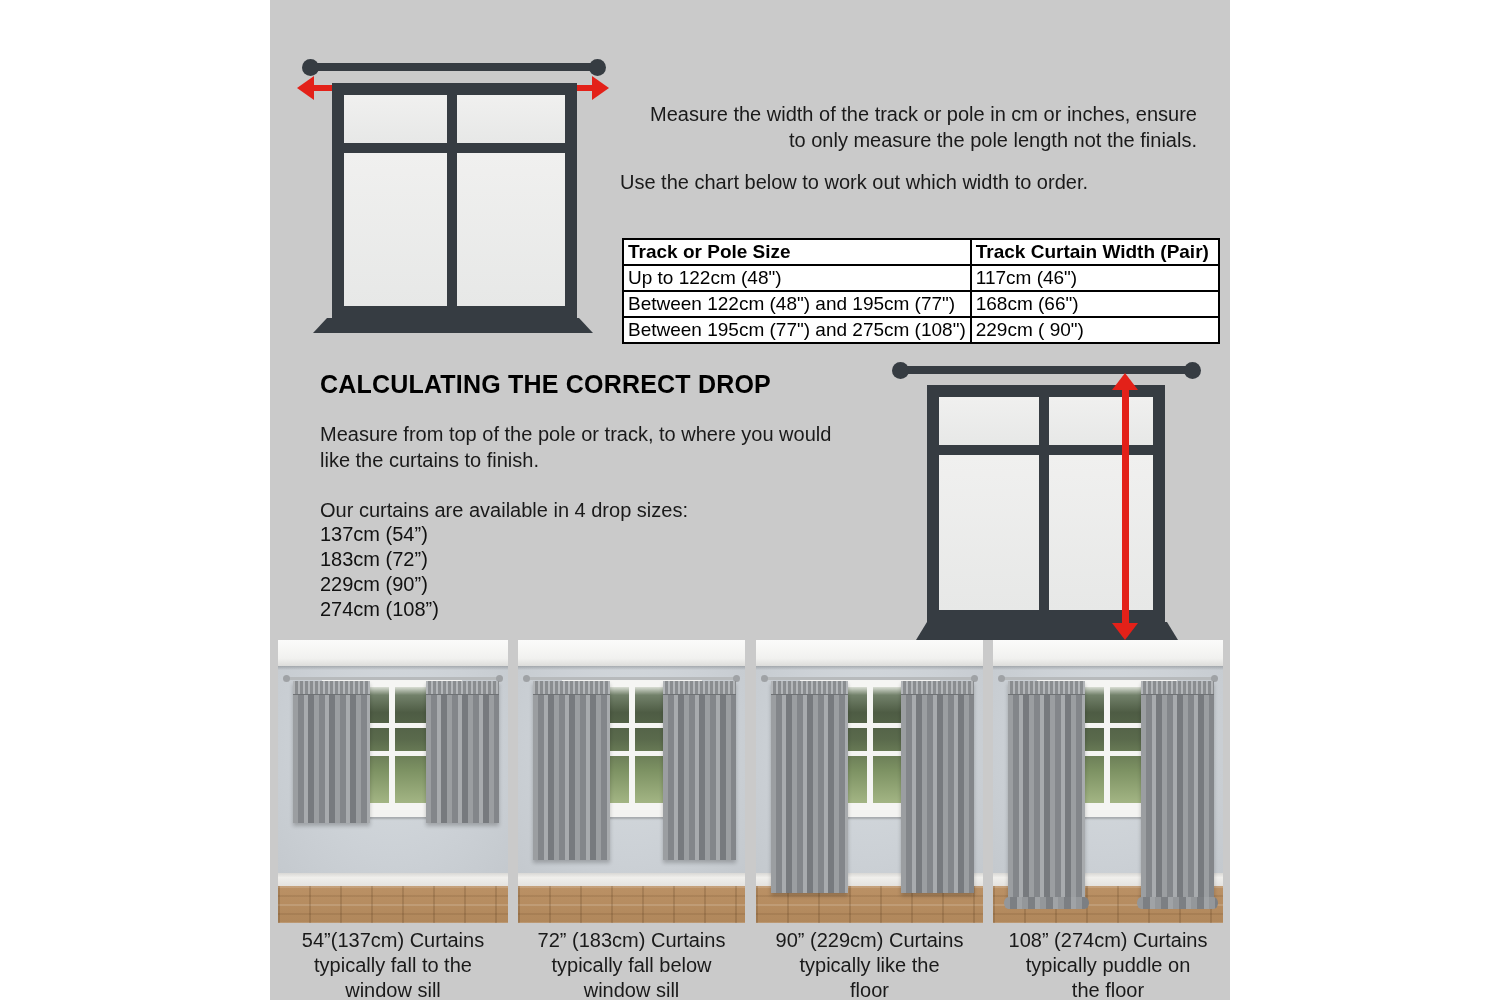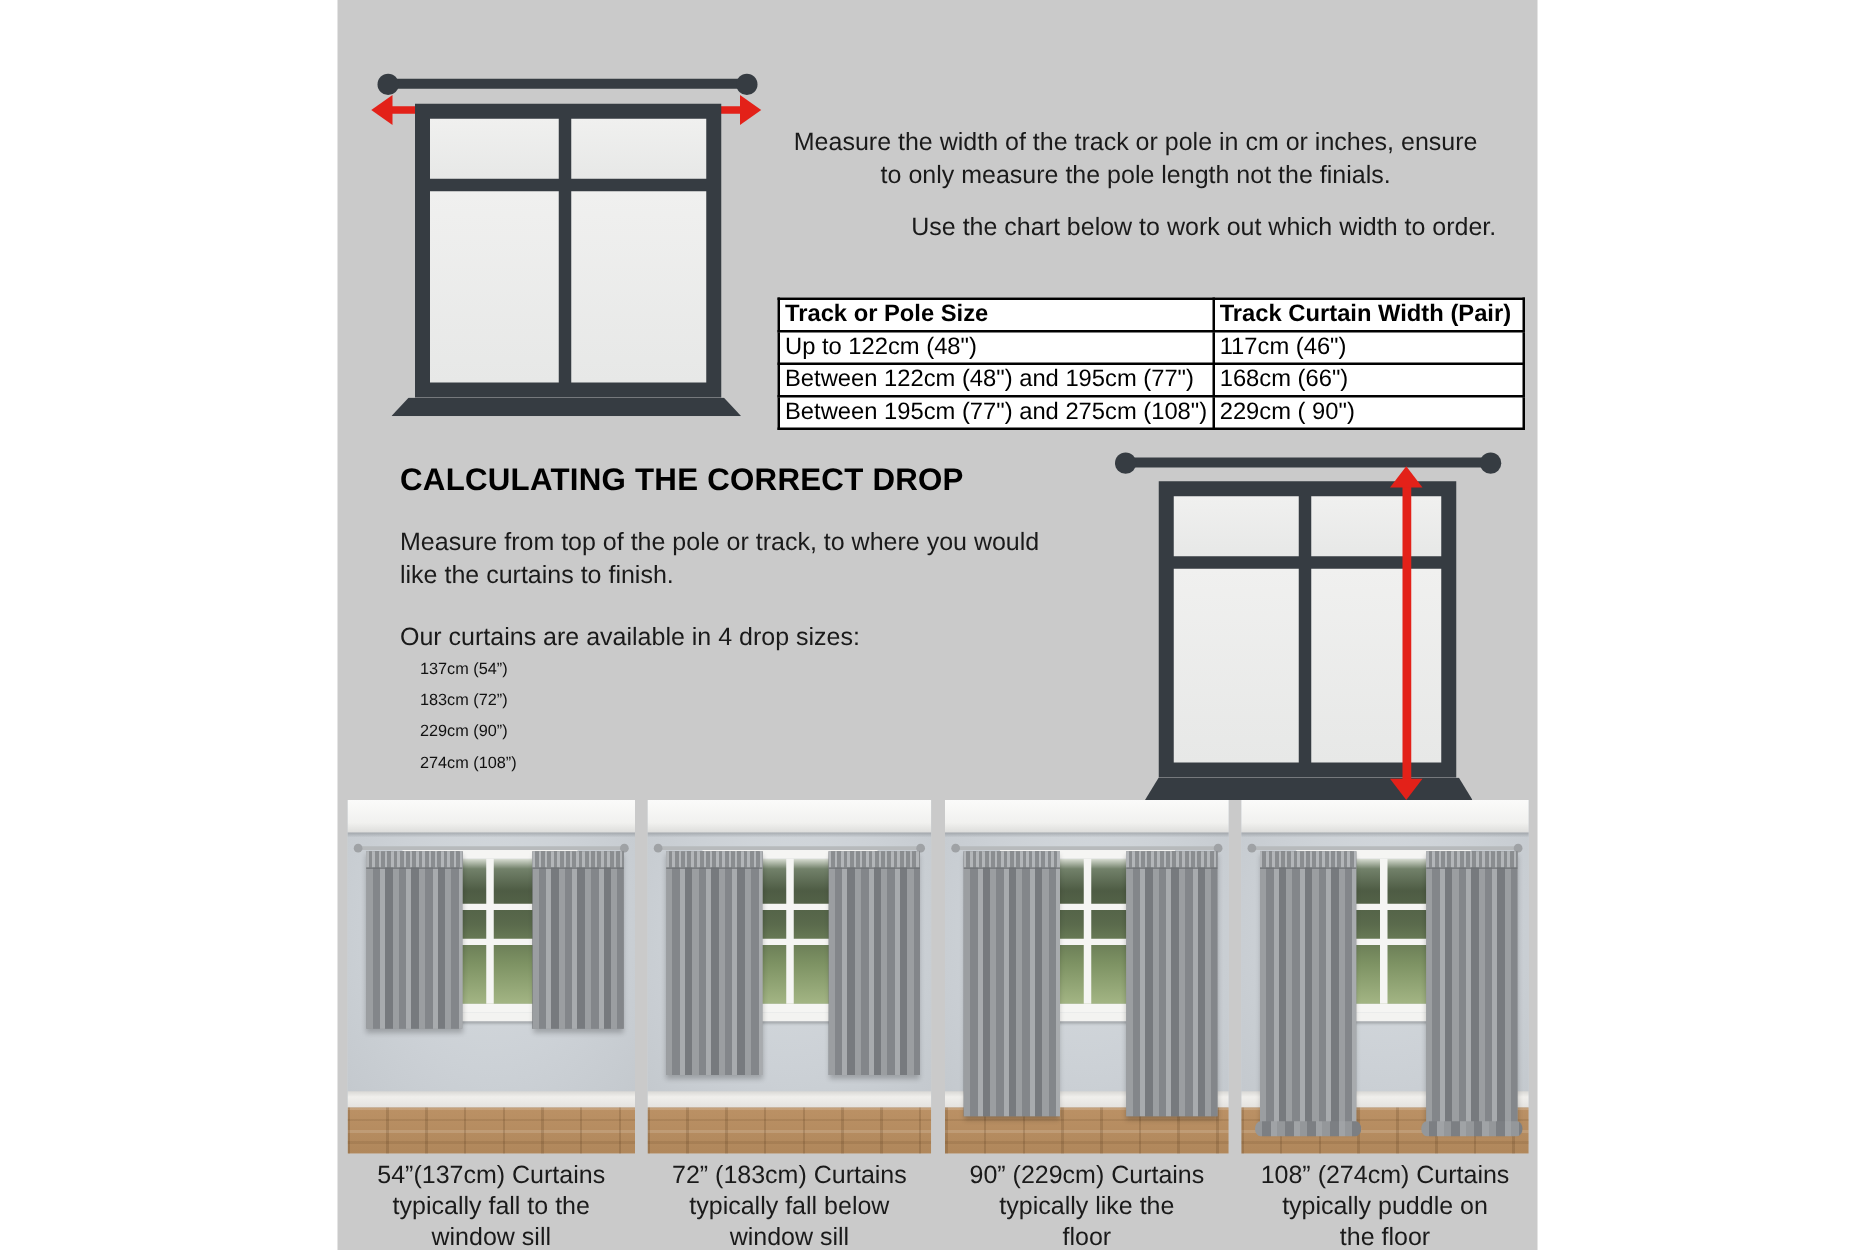"Measure the width of the" .width-para1 { text-align: center -> right }
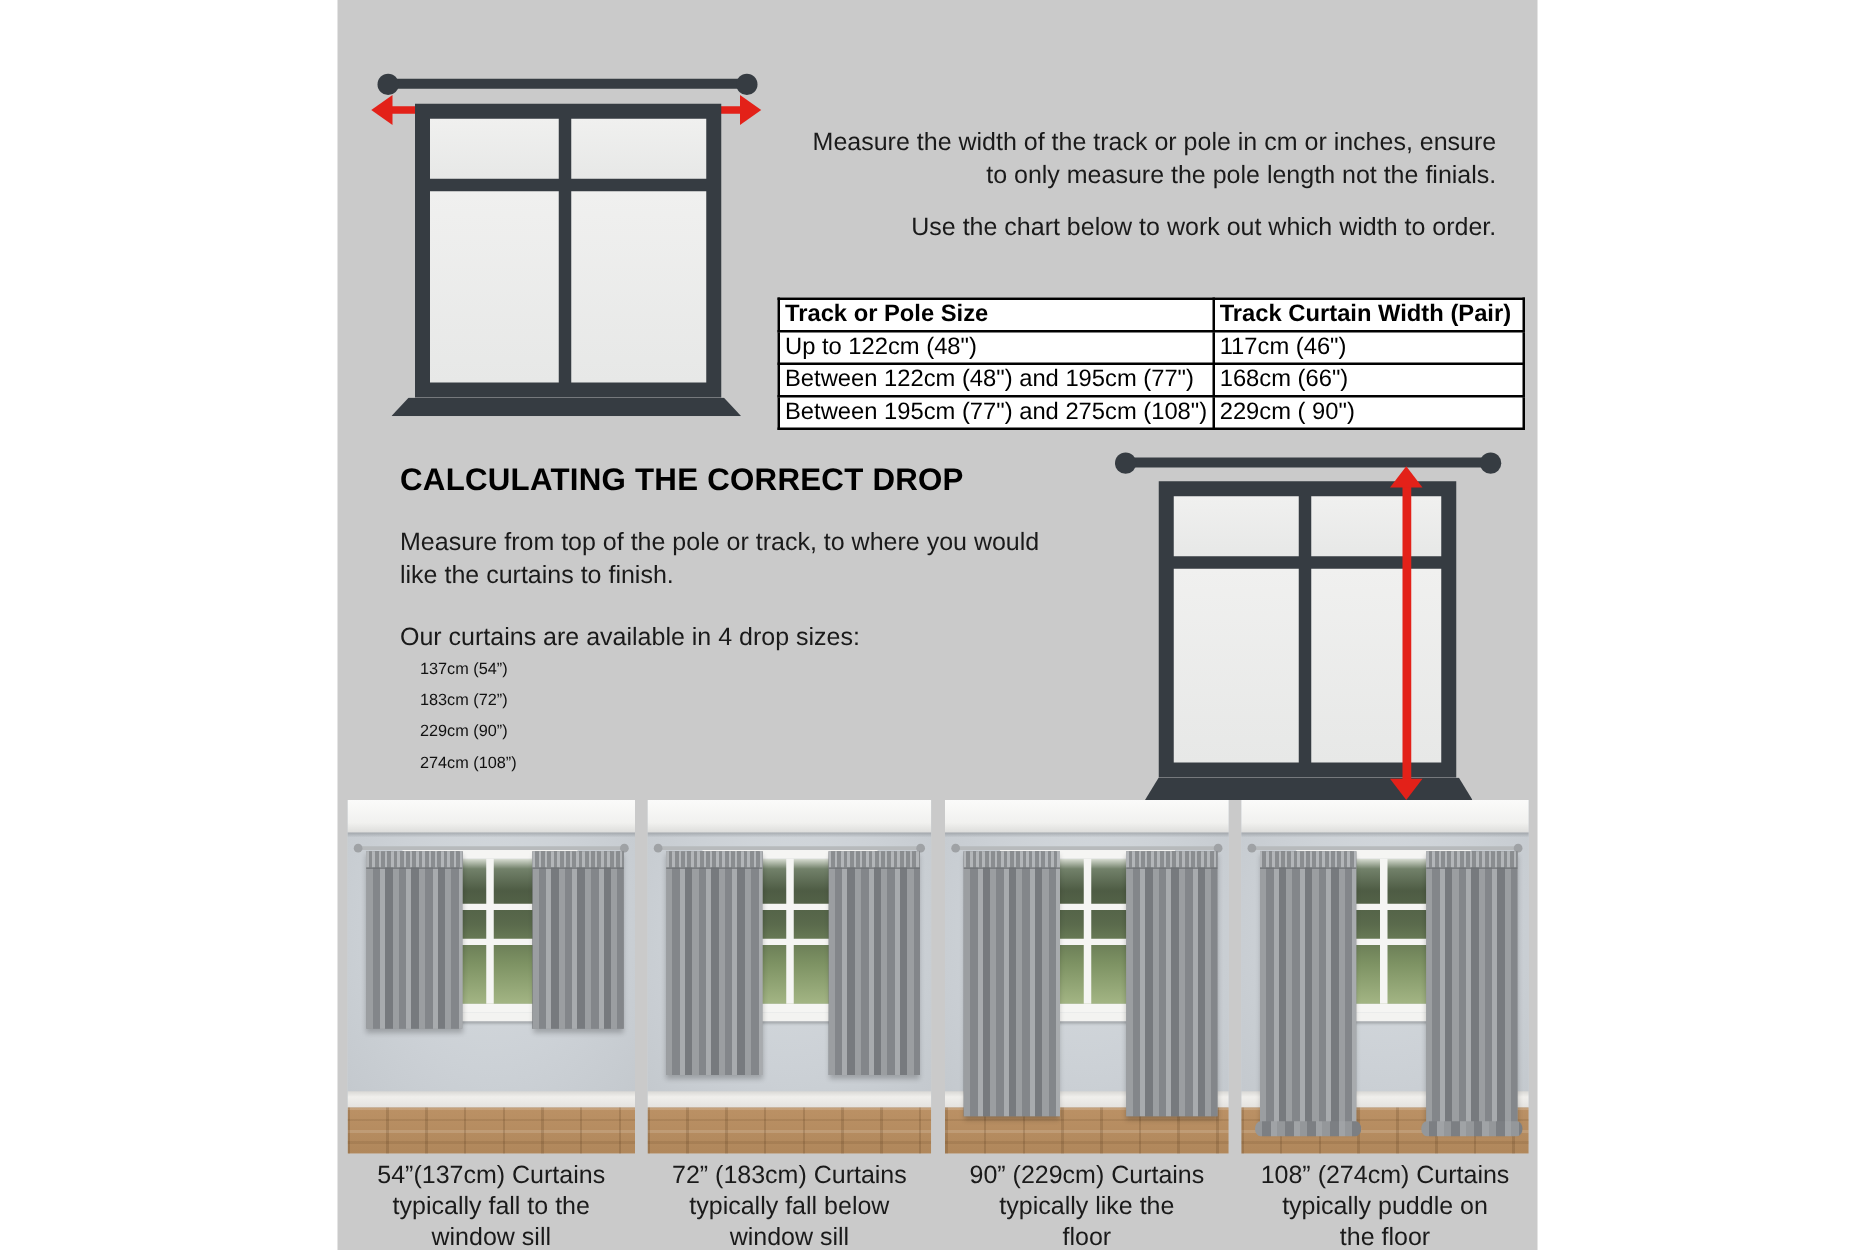"Use the chart below to" .width-para2 { text-align: right -> none }
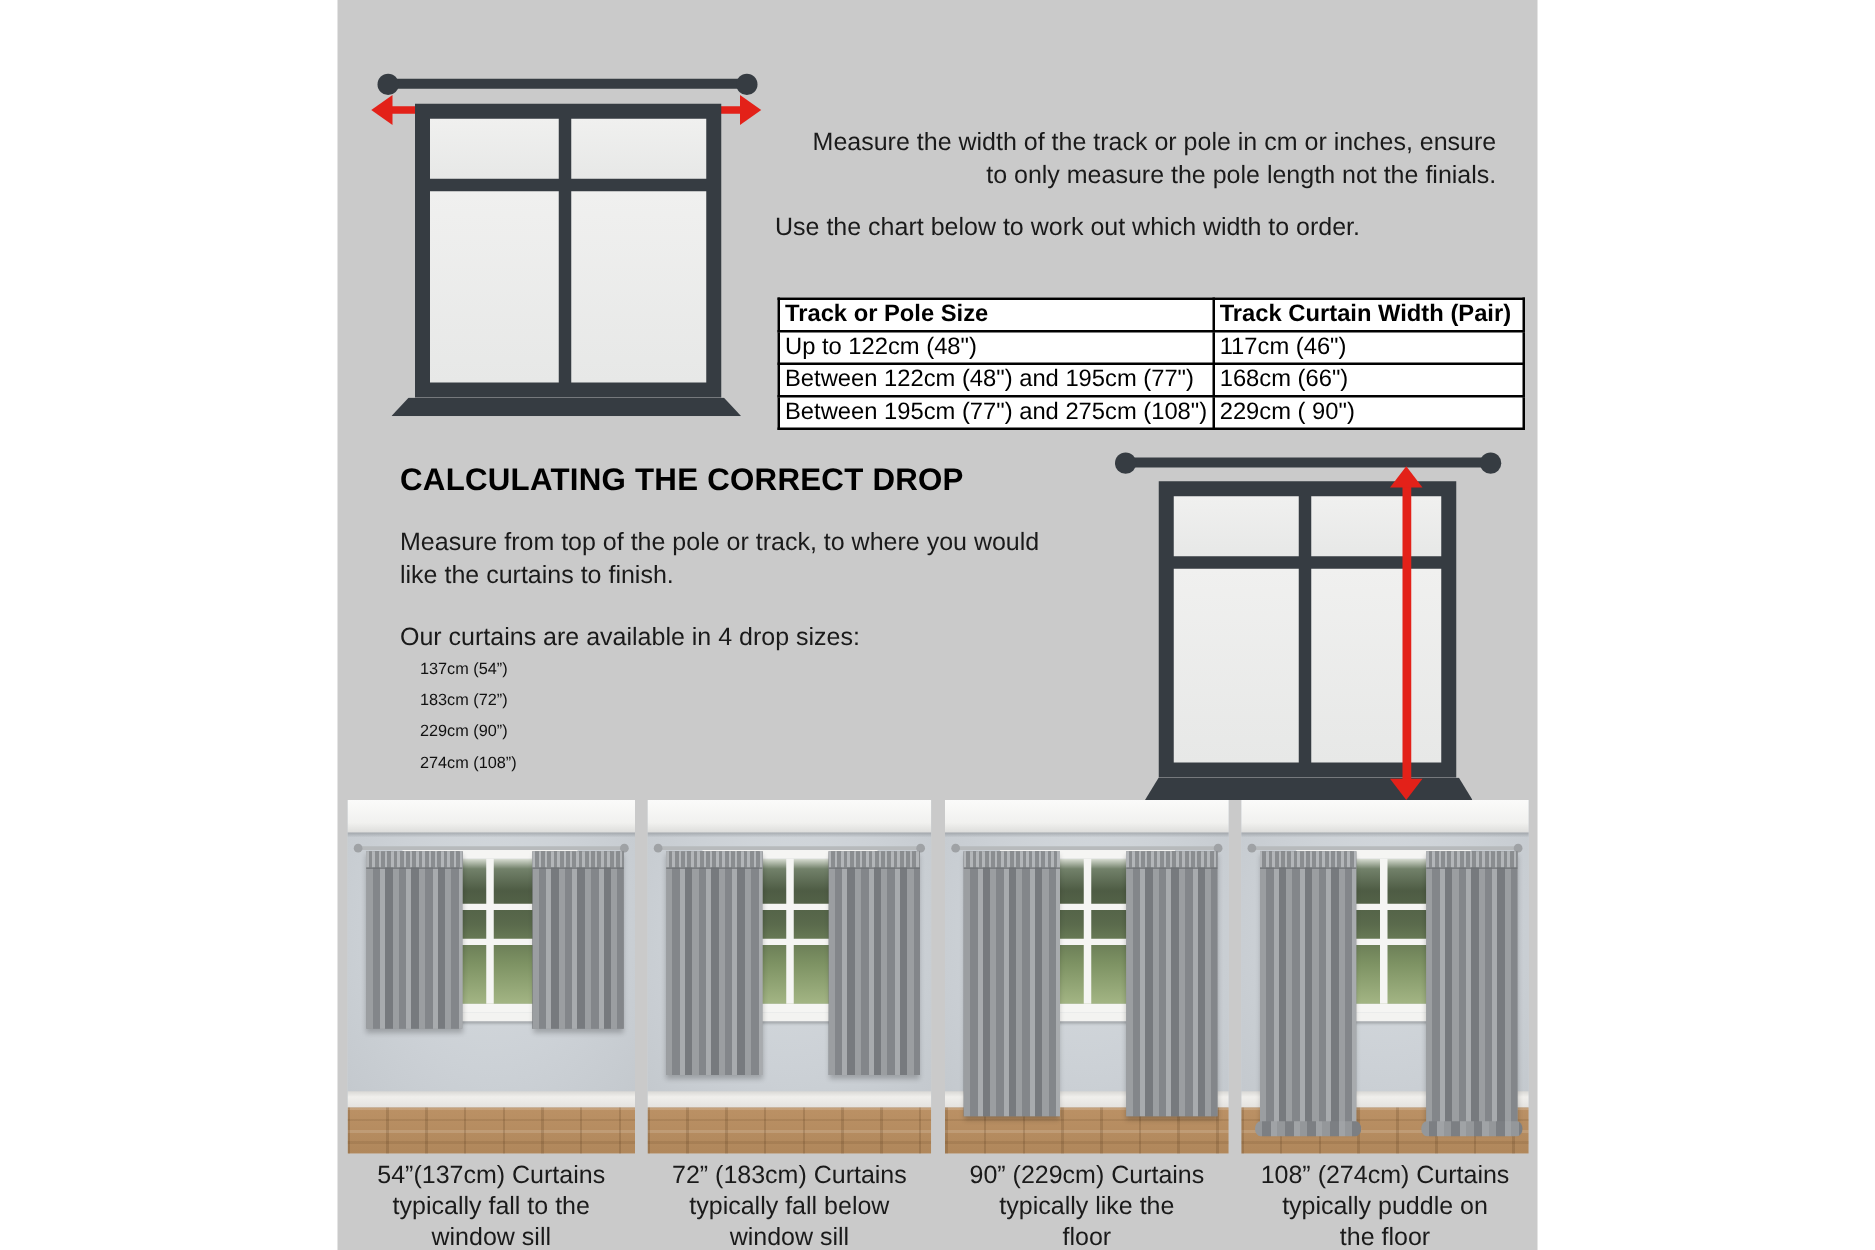"137cm (54”)" .drop-sizes { font-size: 13px -> 20px; left: 336px -> 320px }
